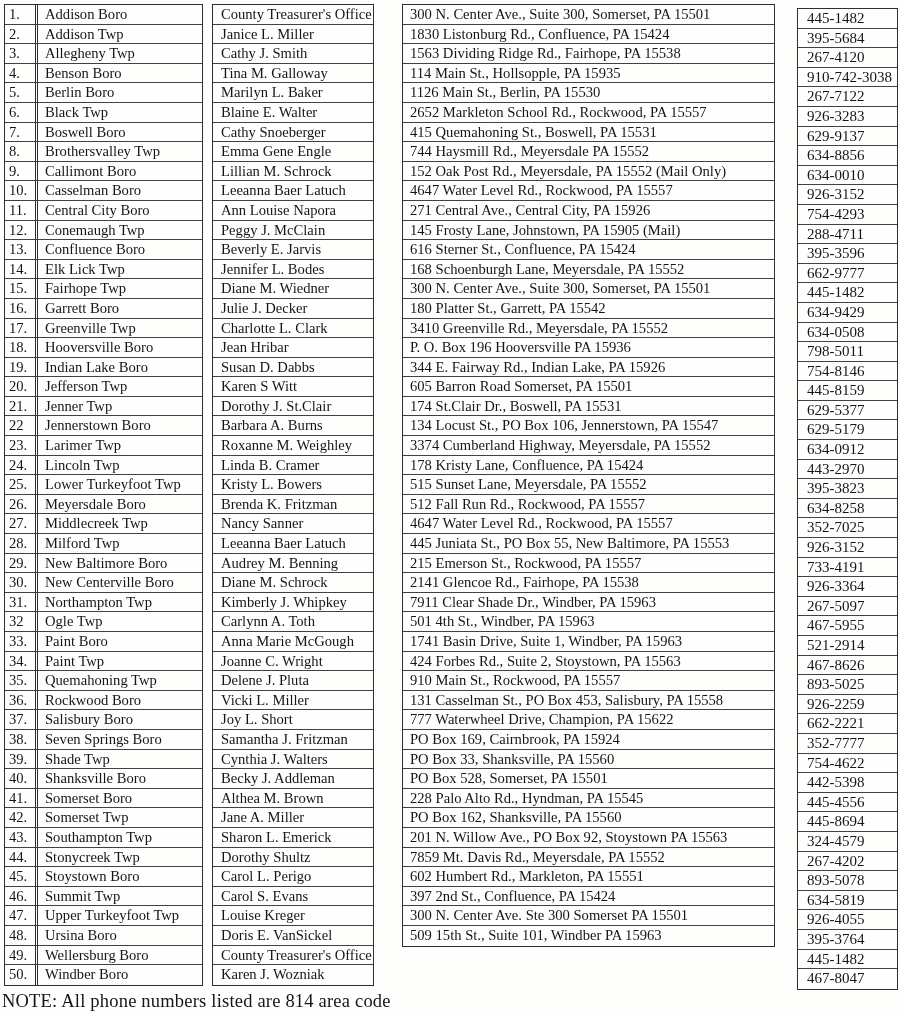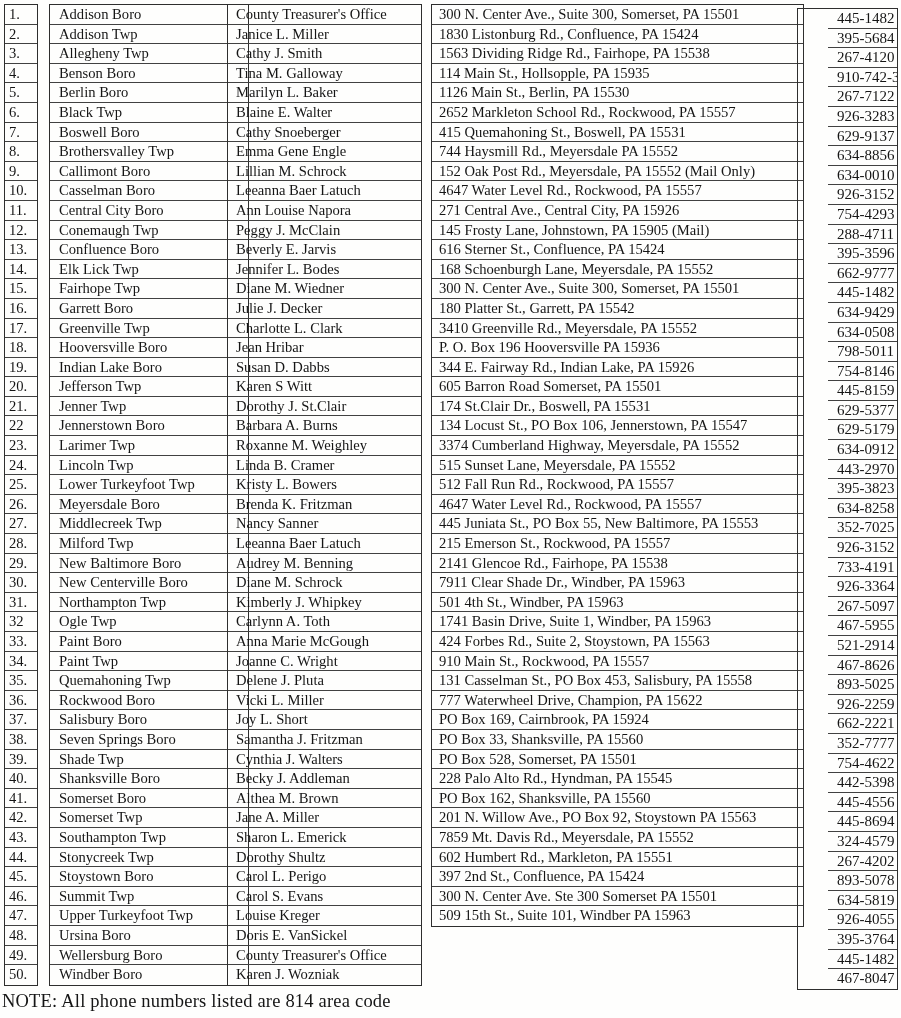"Addison Boro" .col-muni { left: 49px -> 35px; width: 200px -> 168px }
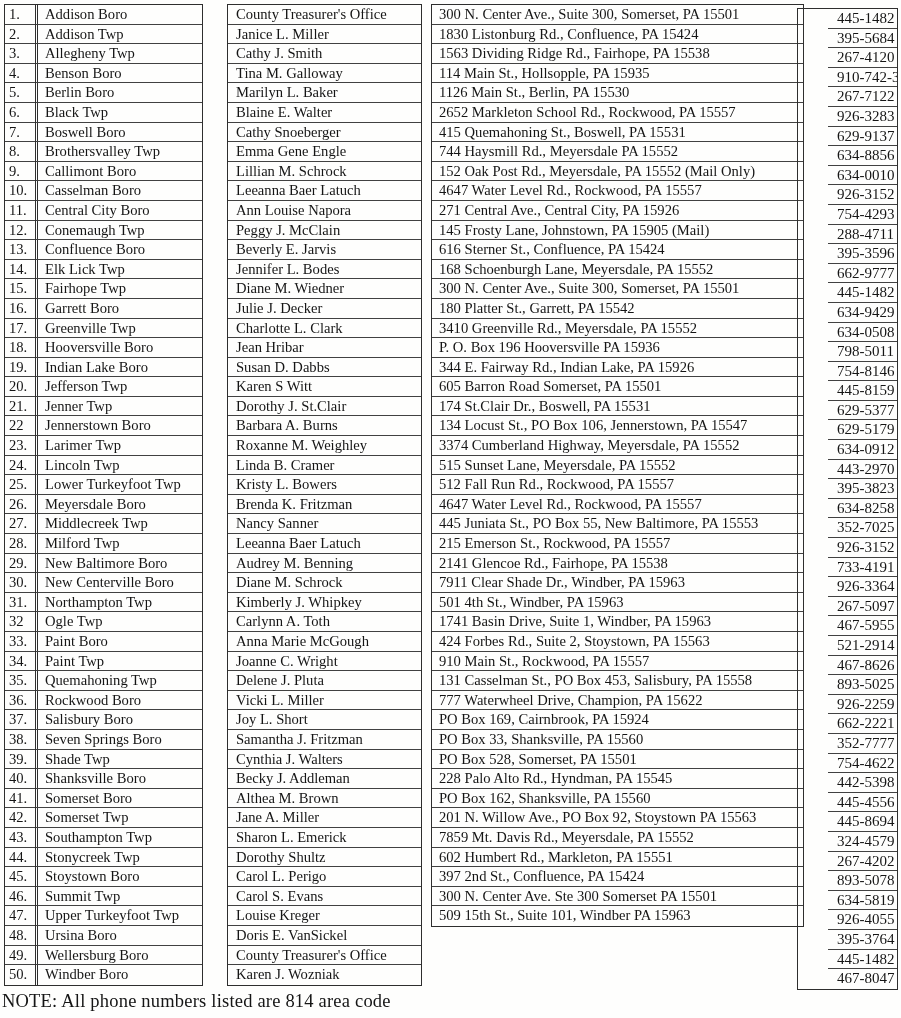"County Treasurer's Office" .col-name { left: 227px -> 212px; width: 195px -> 162px }
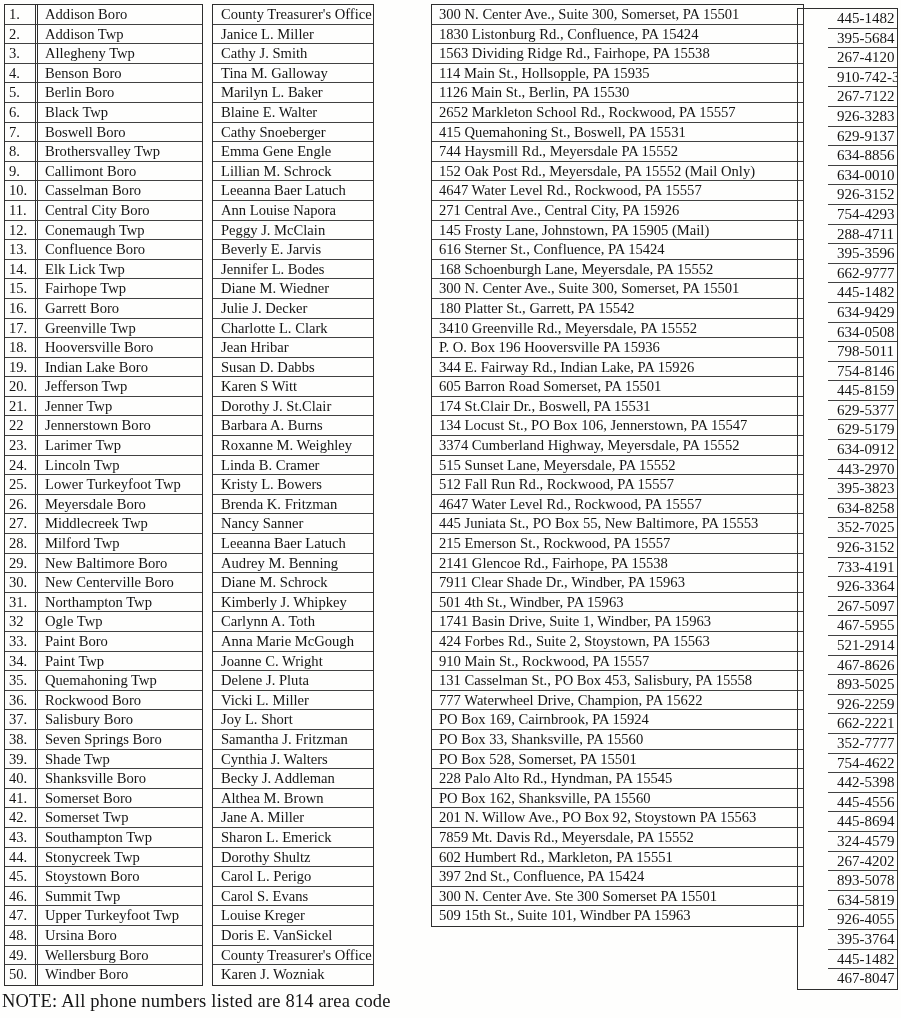"300 N. Center Ave., Suite" .col-addr { left: 431px -> 402px }
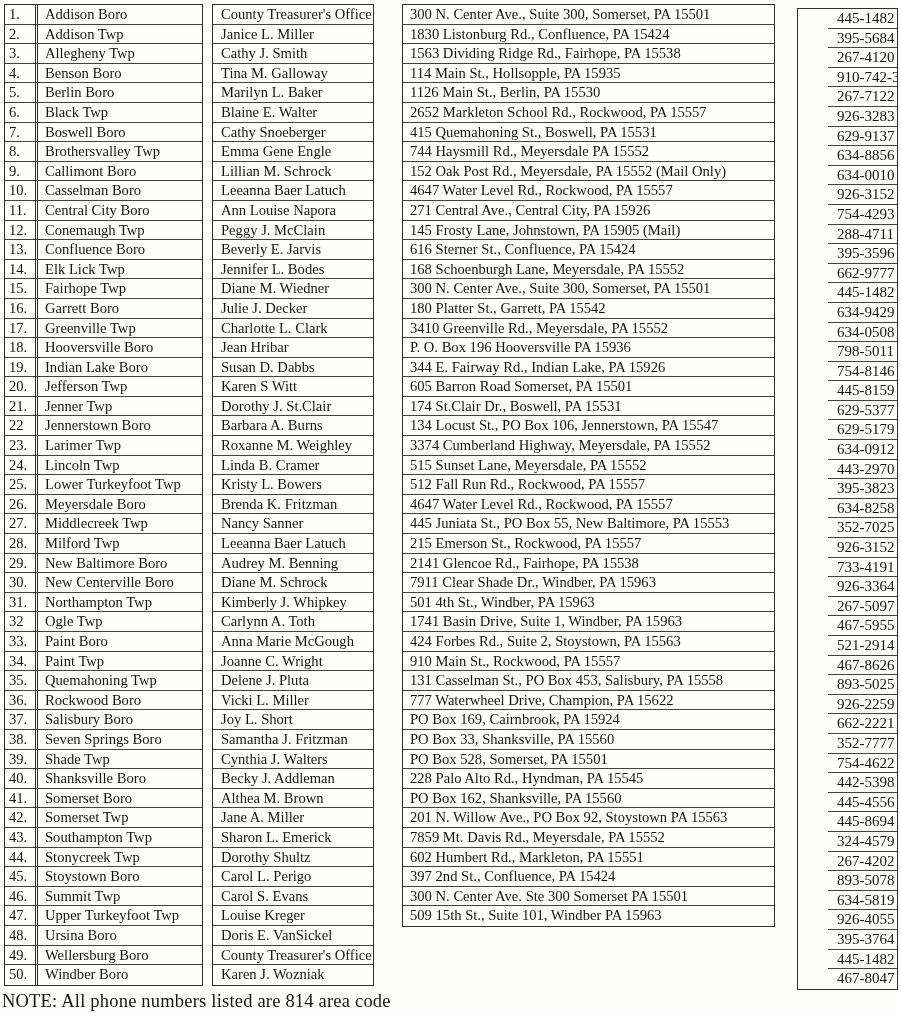"445-1482" .col-phone { padding-left: 30px -> none }
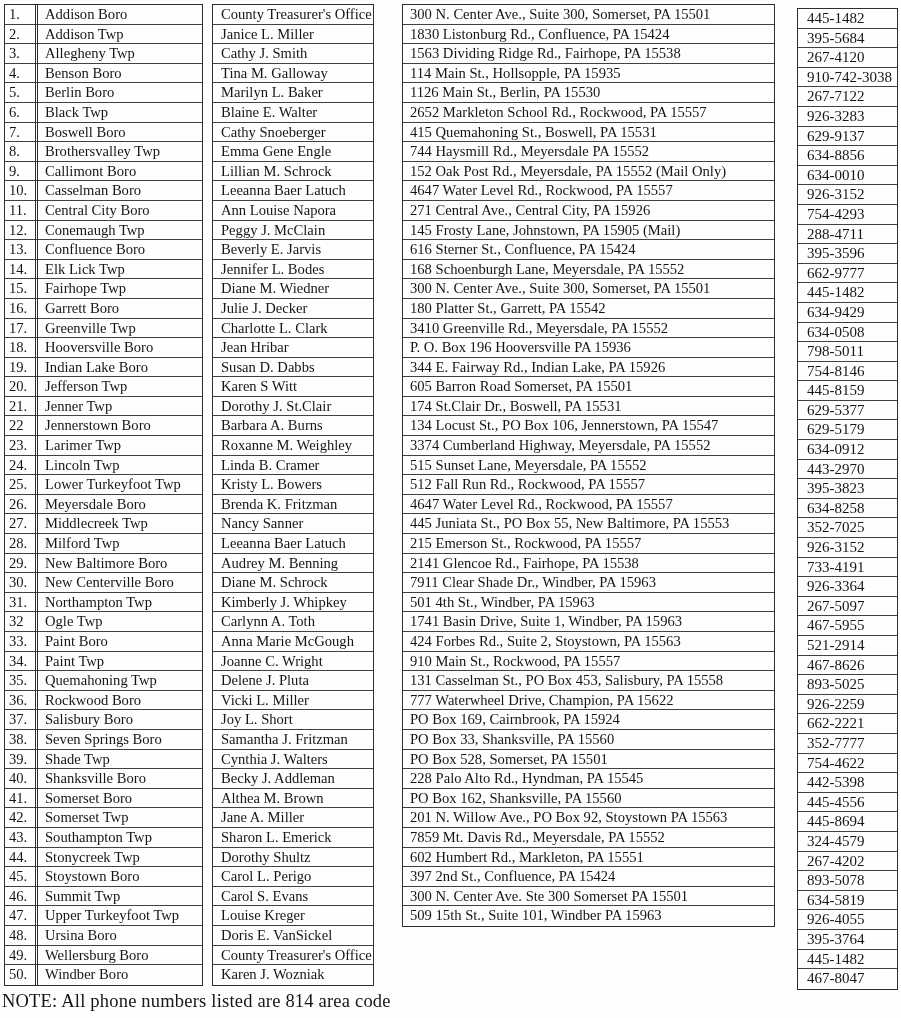"178 Kristy Lane, Confluence, PA" div.cell { html: none -> <div>178 Kristy Lane, Confluence, PA 15424</div> }
